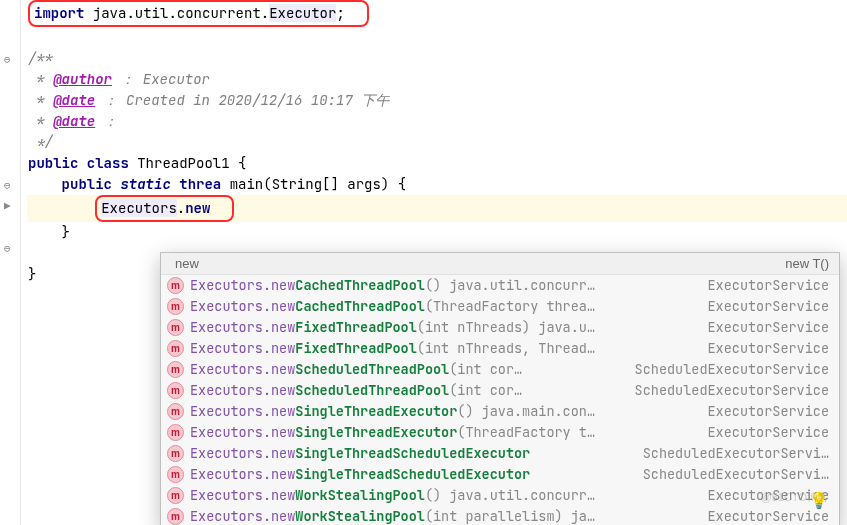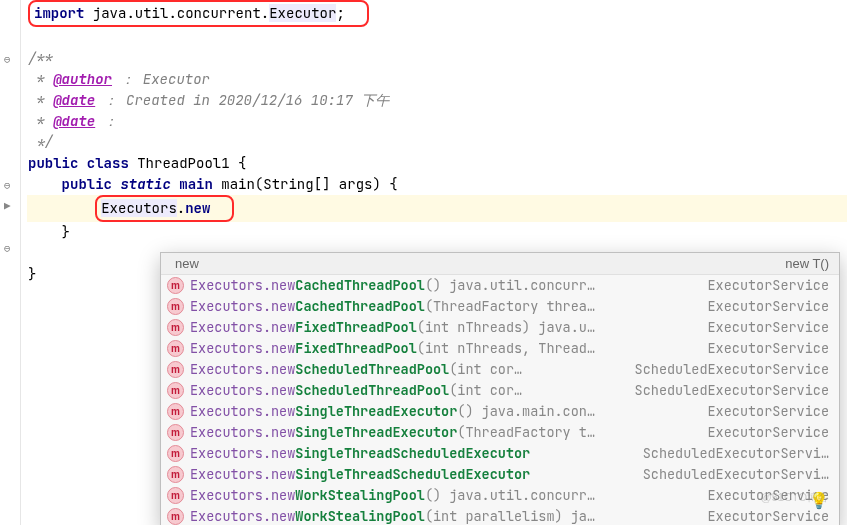"main" span.kw { text: main -> threa }
